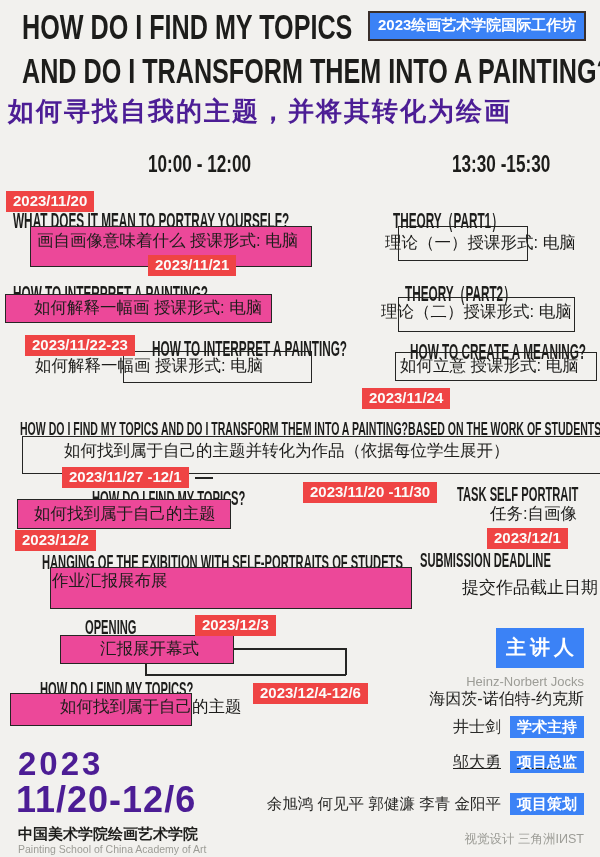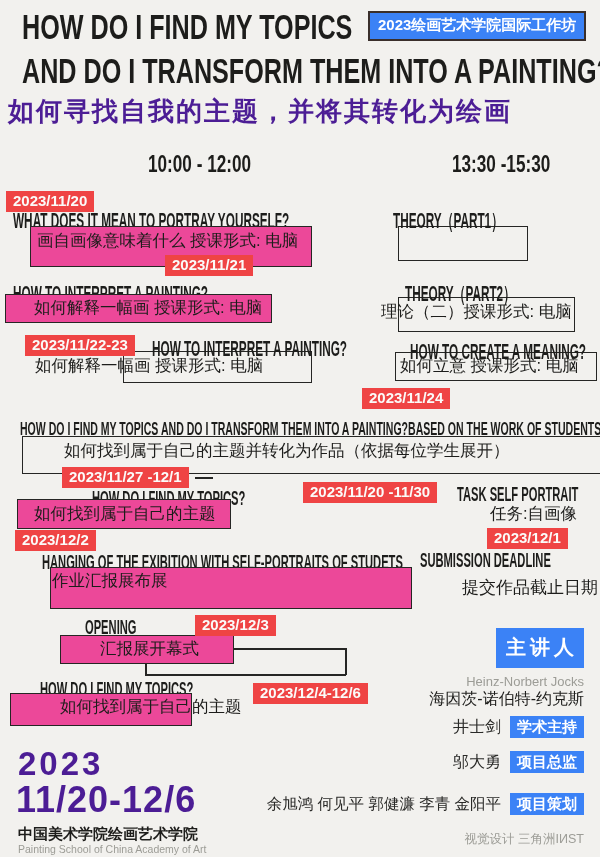"理论（一）授课形式: 电脑" div.abs { html: none -> <div>理论（一）授课形式: 电脑</div> }
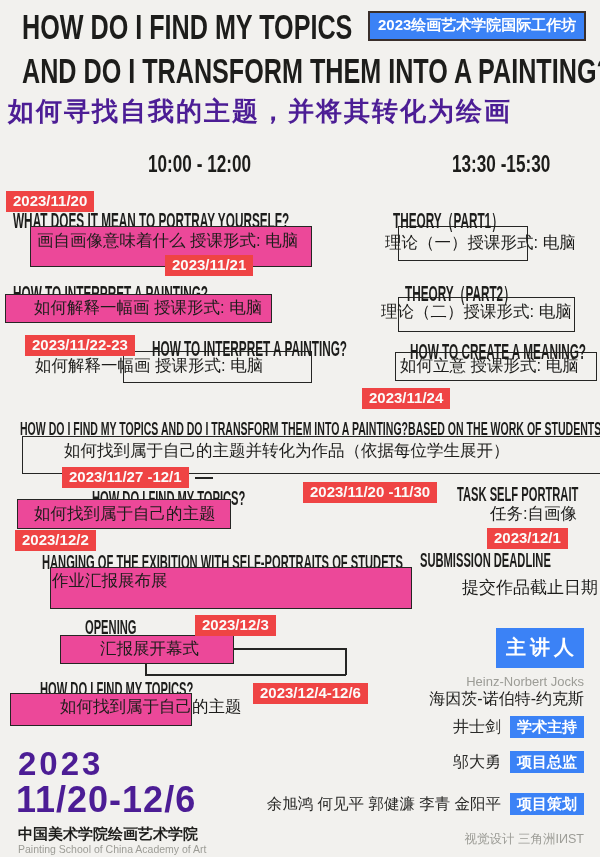"2023/11/21" div.abs { margin-left: 17px -> none }
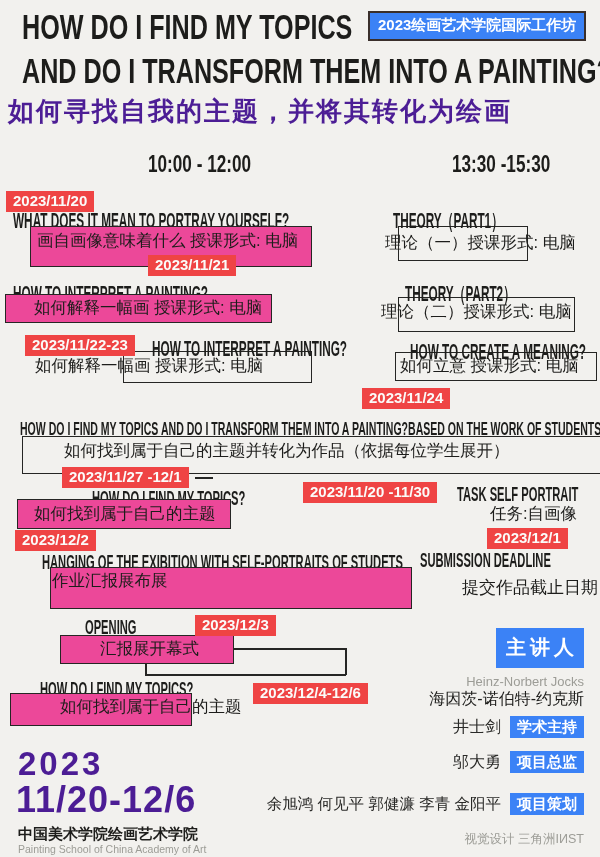"邬大勇" div.abs { text-decoration: none -> underline }
